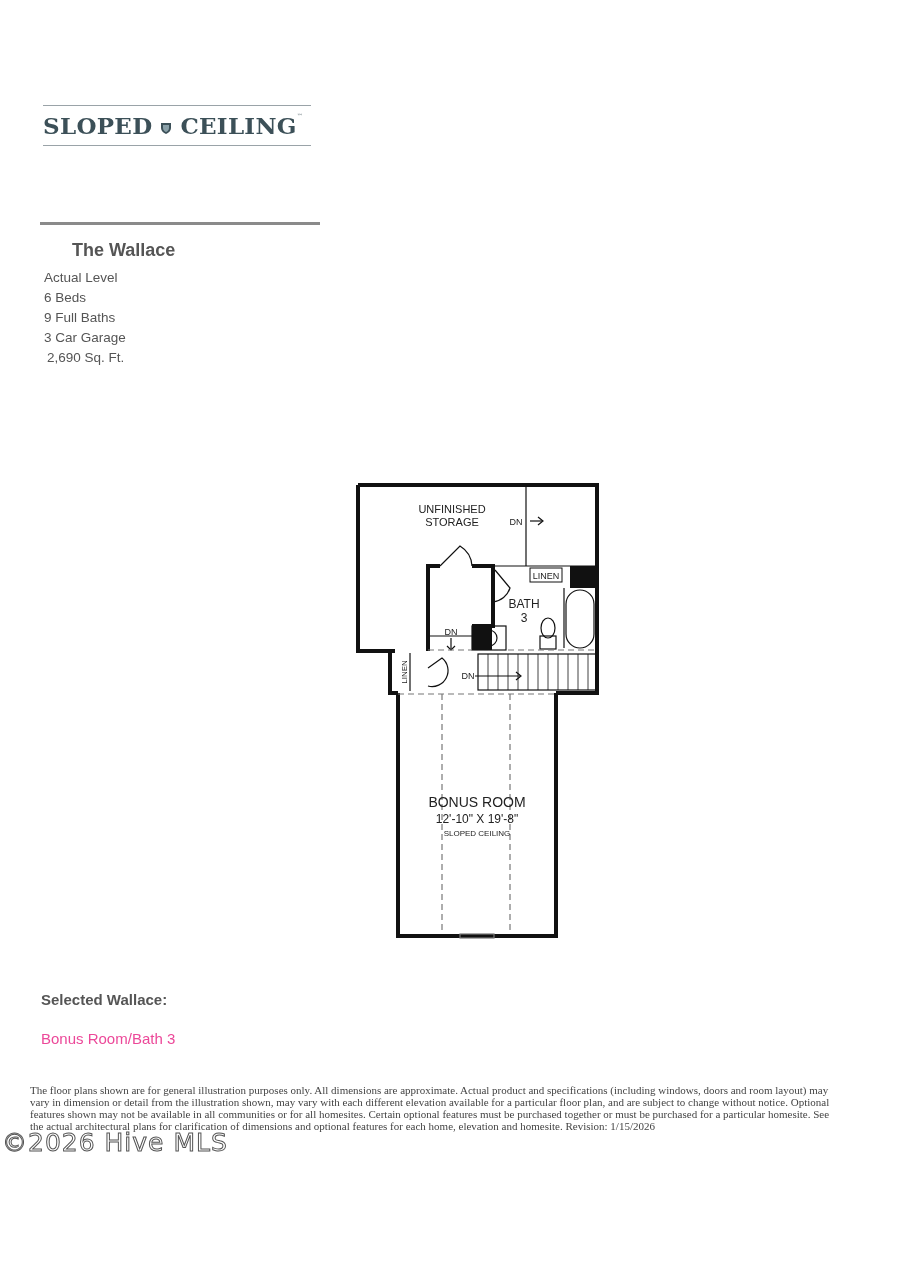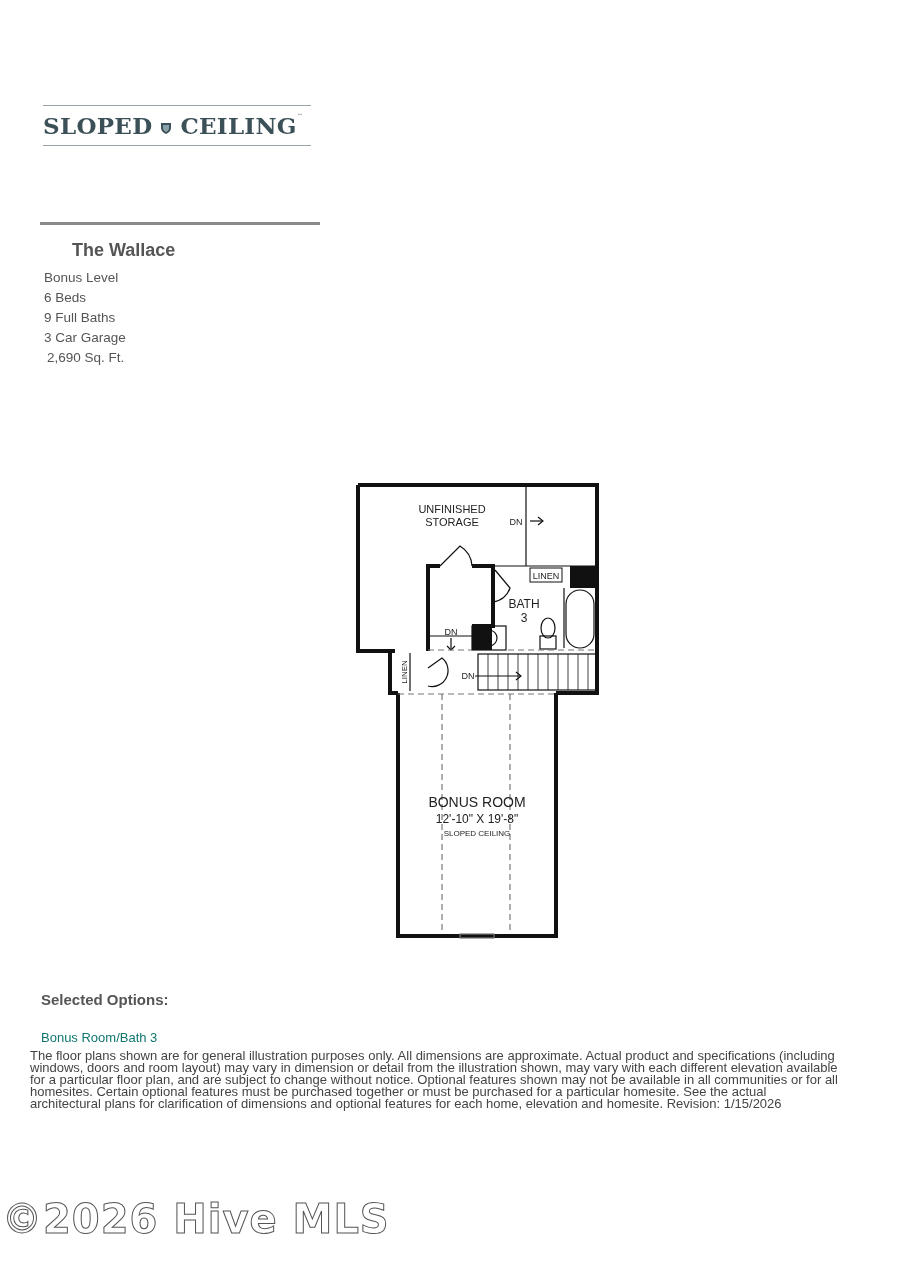"Bonus Level" div { text: Bonus -> Actual }
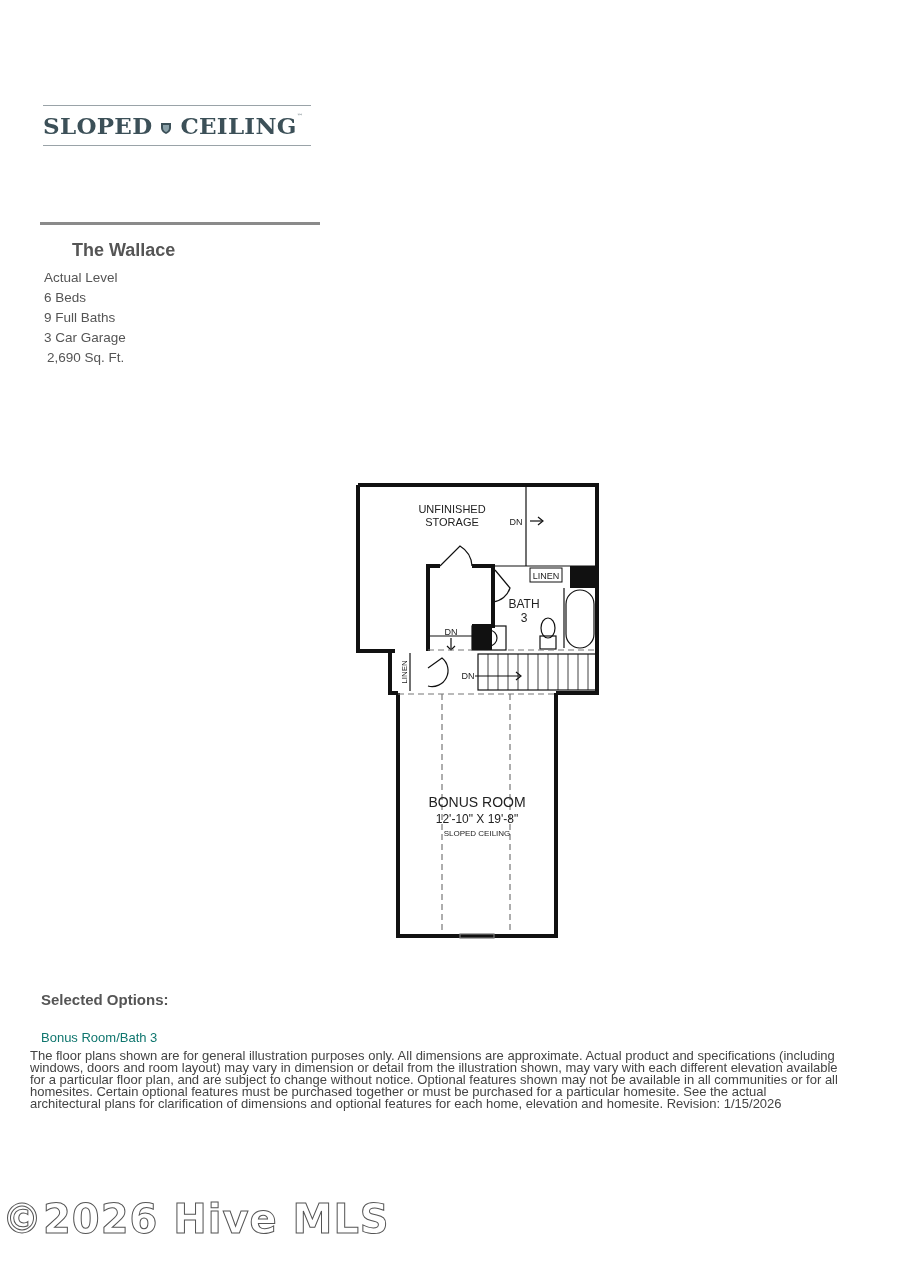"Selected Options:" div.options-title { text: Options -> Wallace }
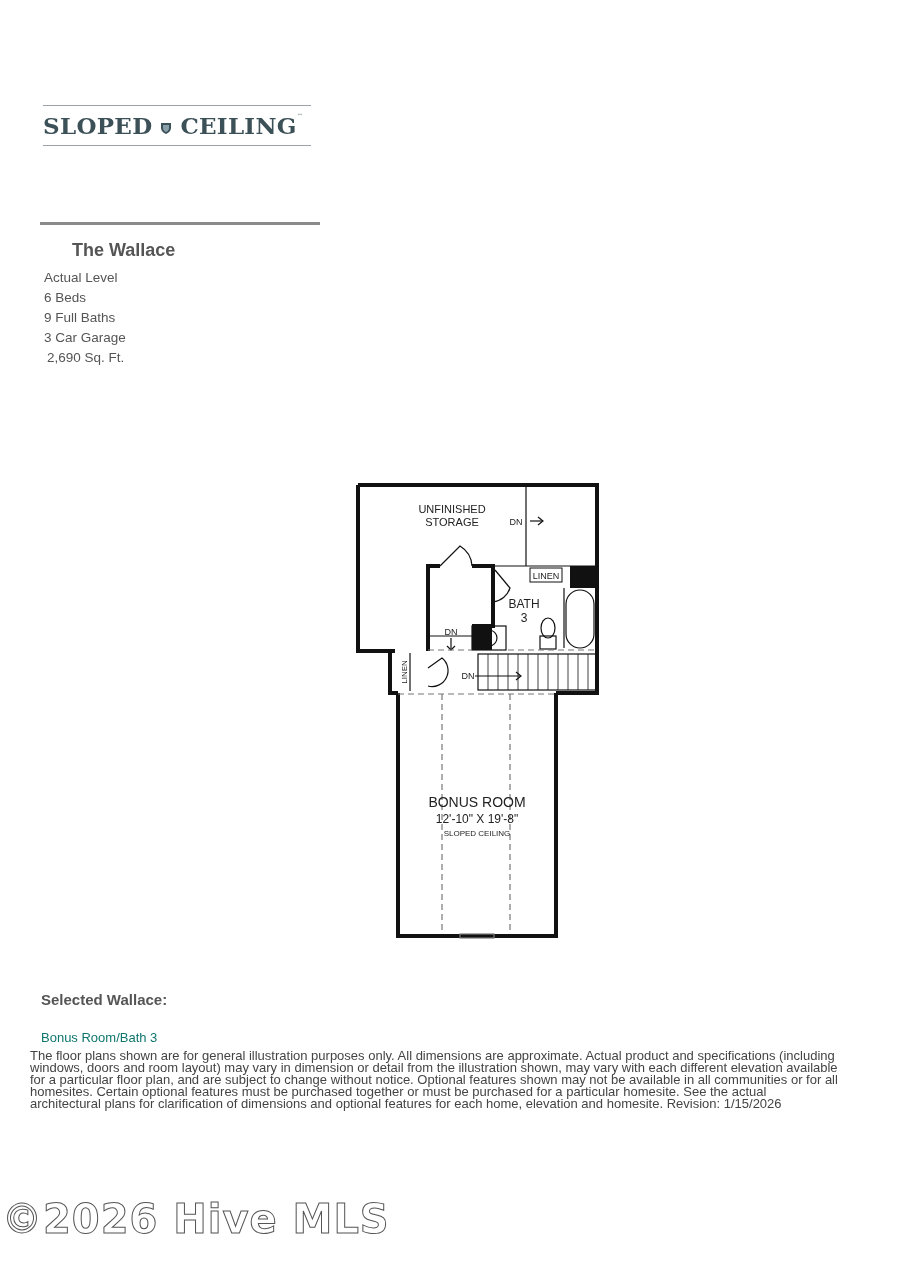"Bonus Room/Bath 3" .options-item { color: #0f766e -> #ec4899; font-size: 13px -> 15px }
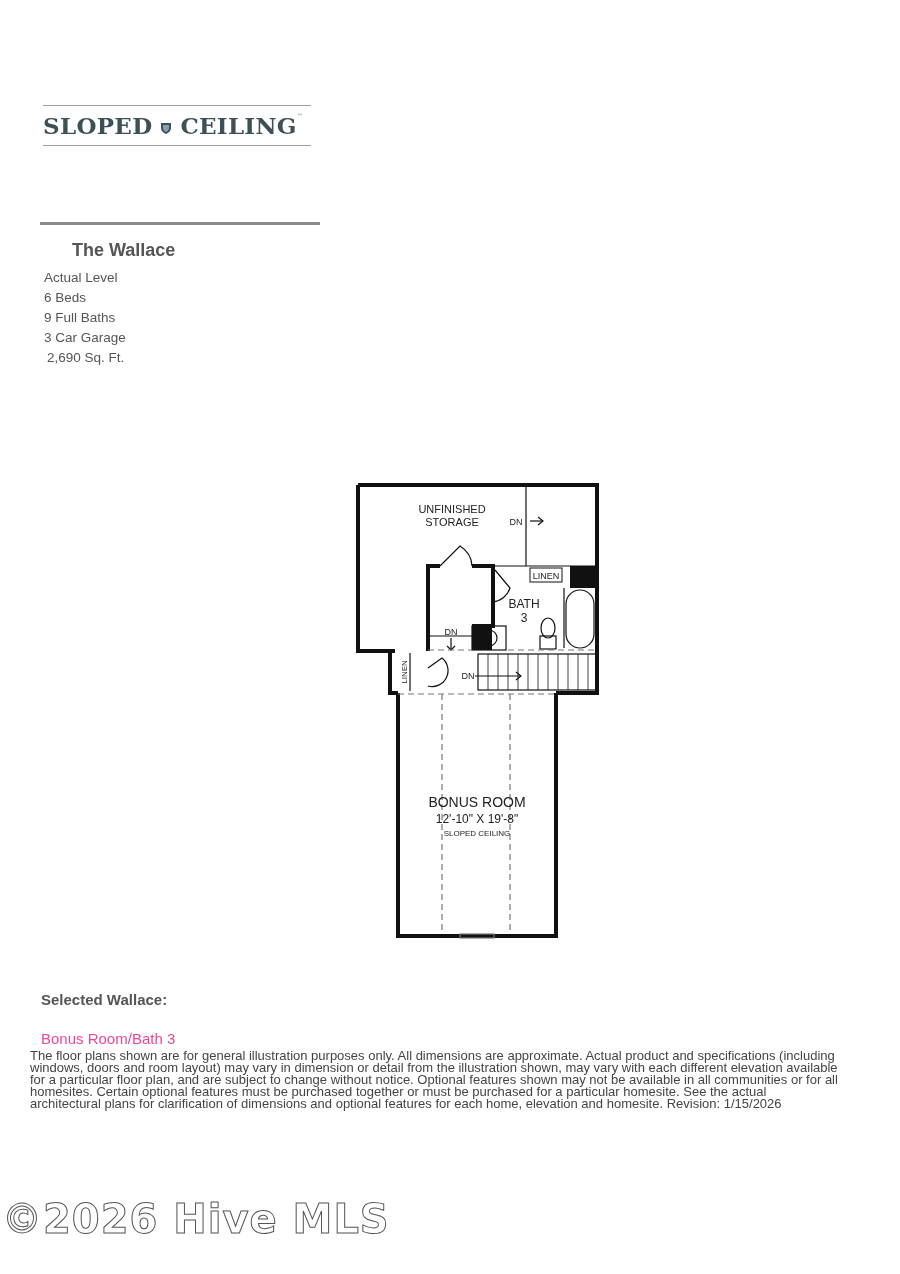"The floor plans shown are" .disclaimer { font-family: Liberation Sans, sans-serif -> Liberation Serif, serif; font-size: 13px -> 11px; top: 1050px -> 1084px }
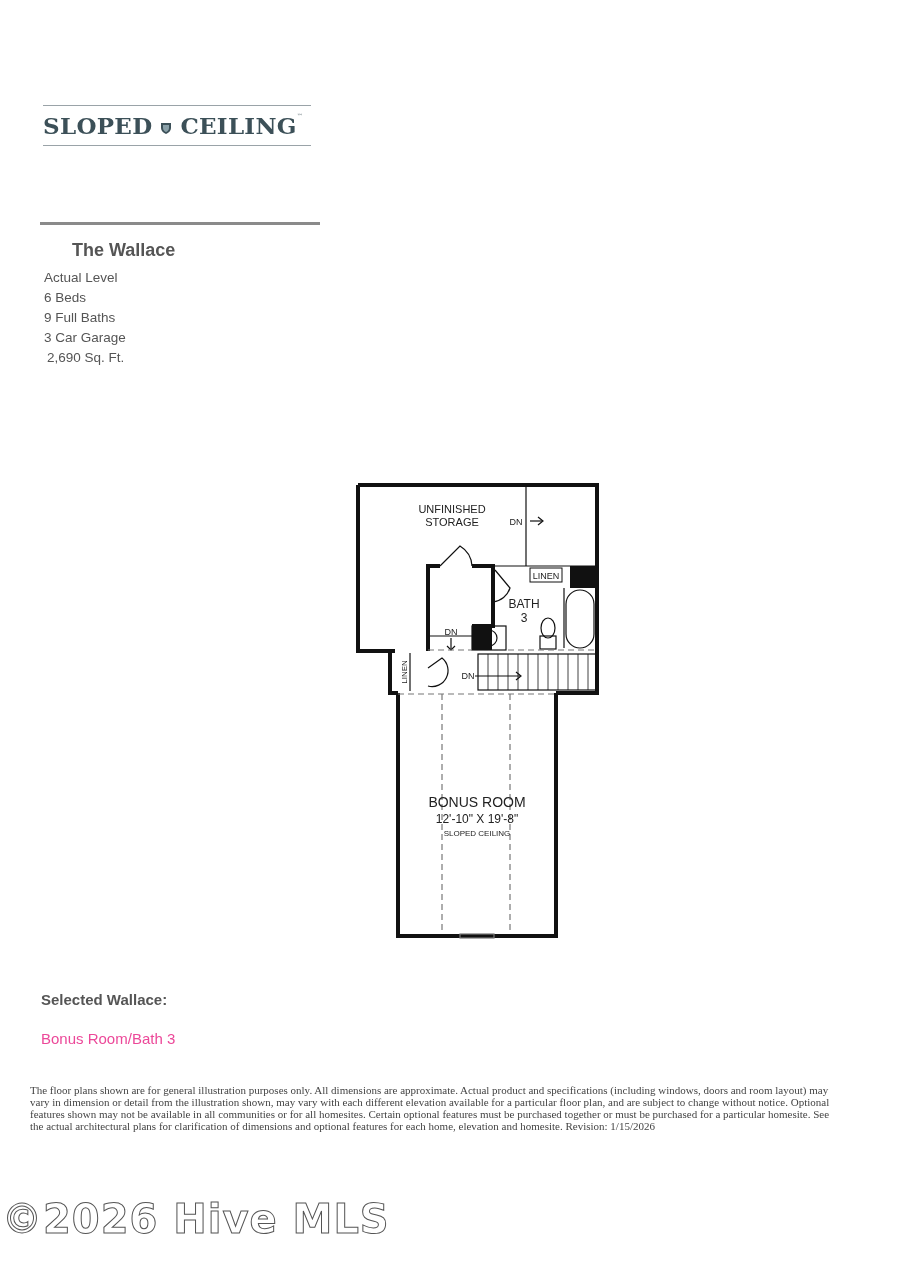"©2026 Hive MLS" .watermark { font-size: 40px -> 25px; font-weight: 700 -> 400; top: 1196px -> 1128px }
